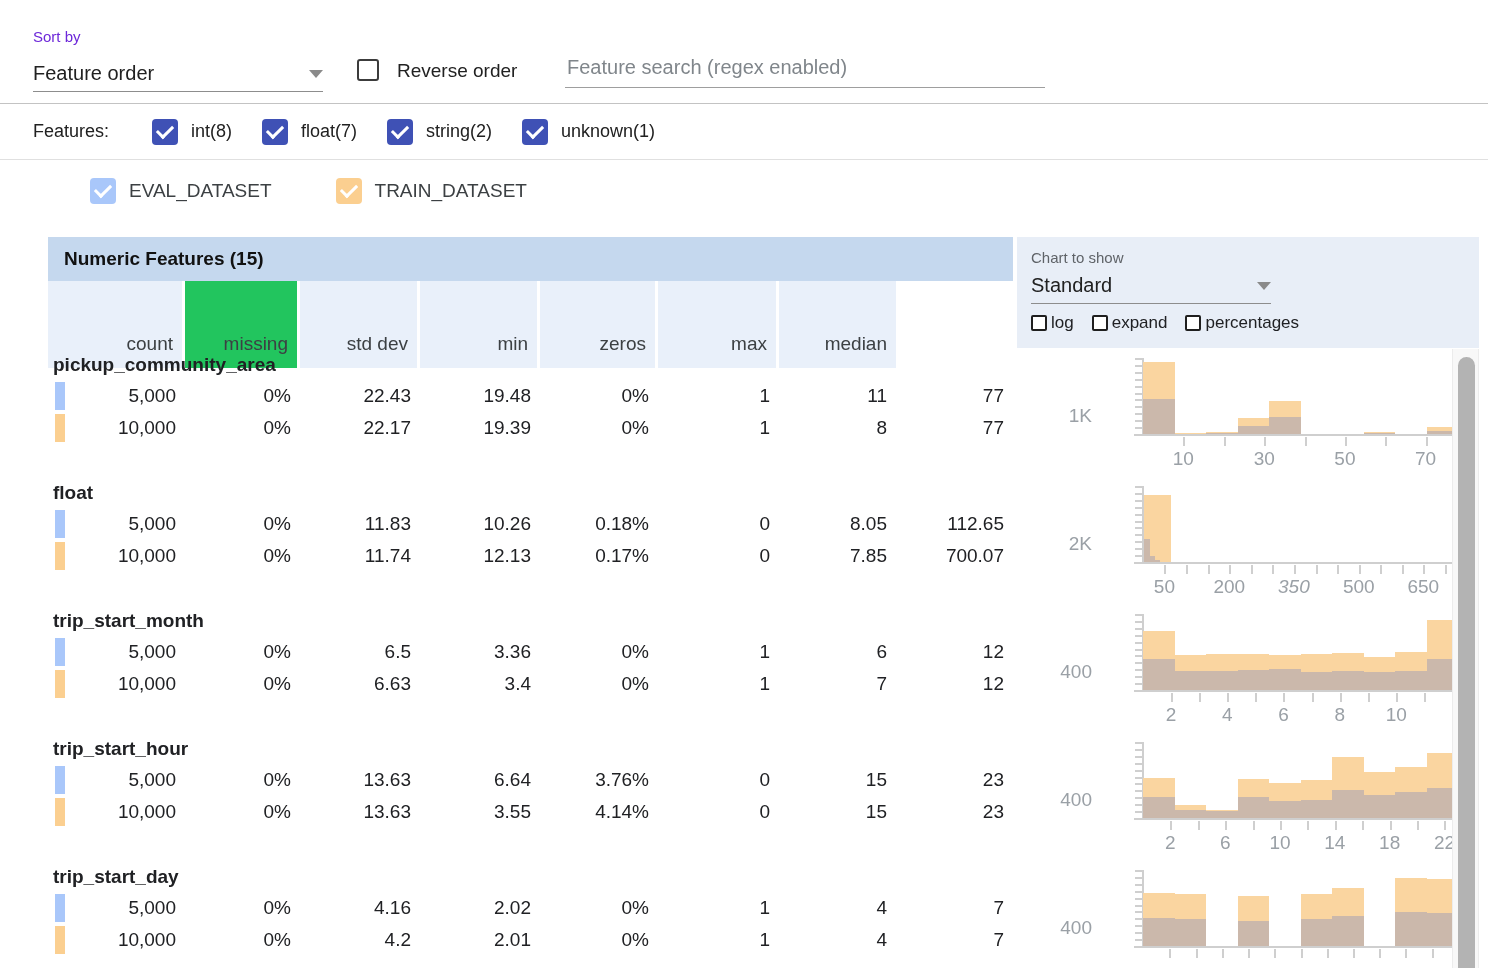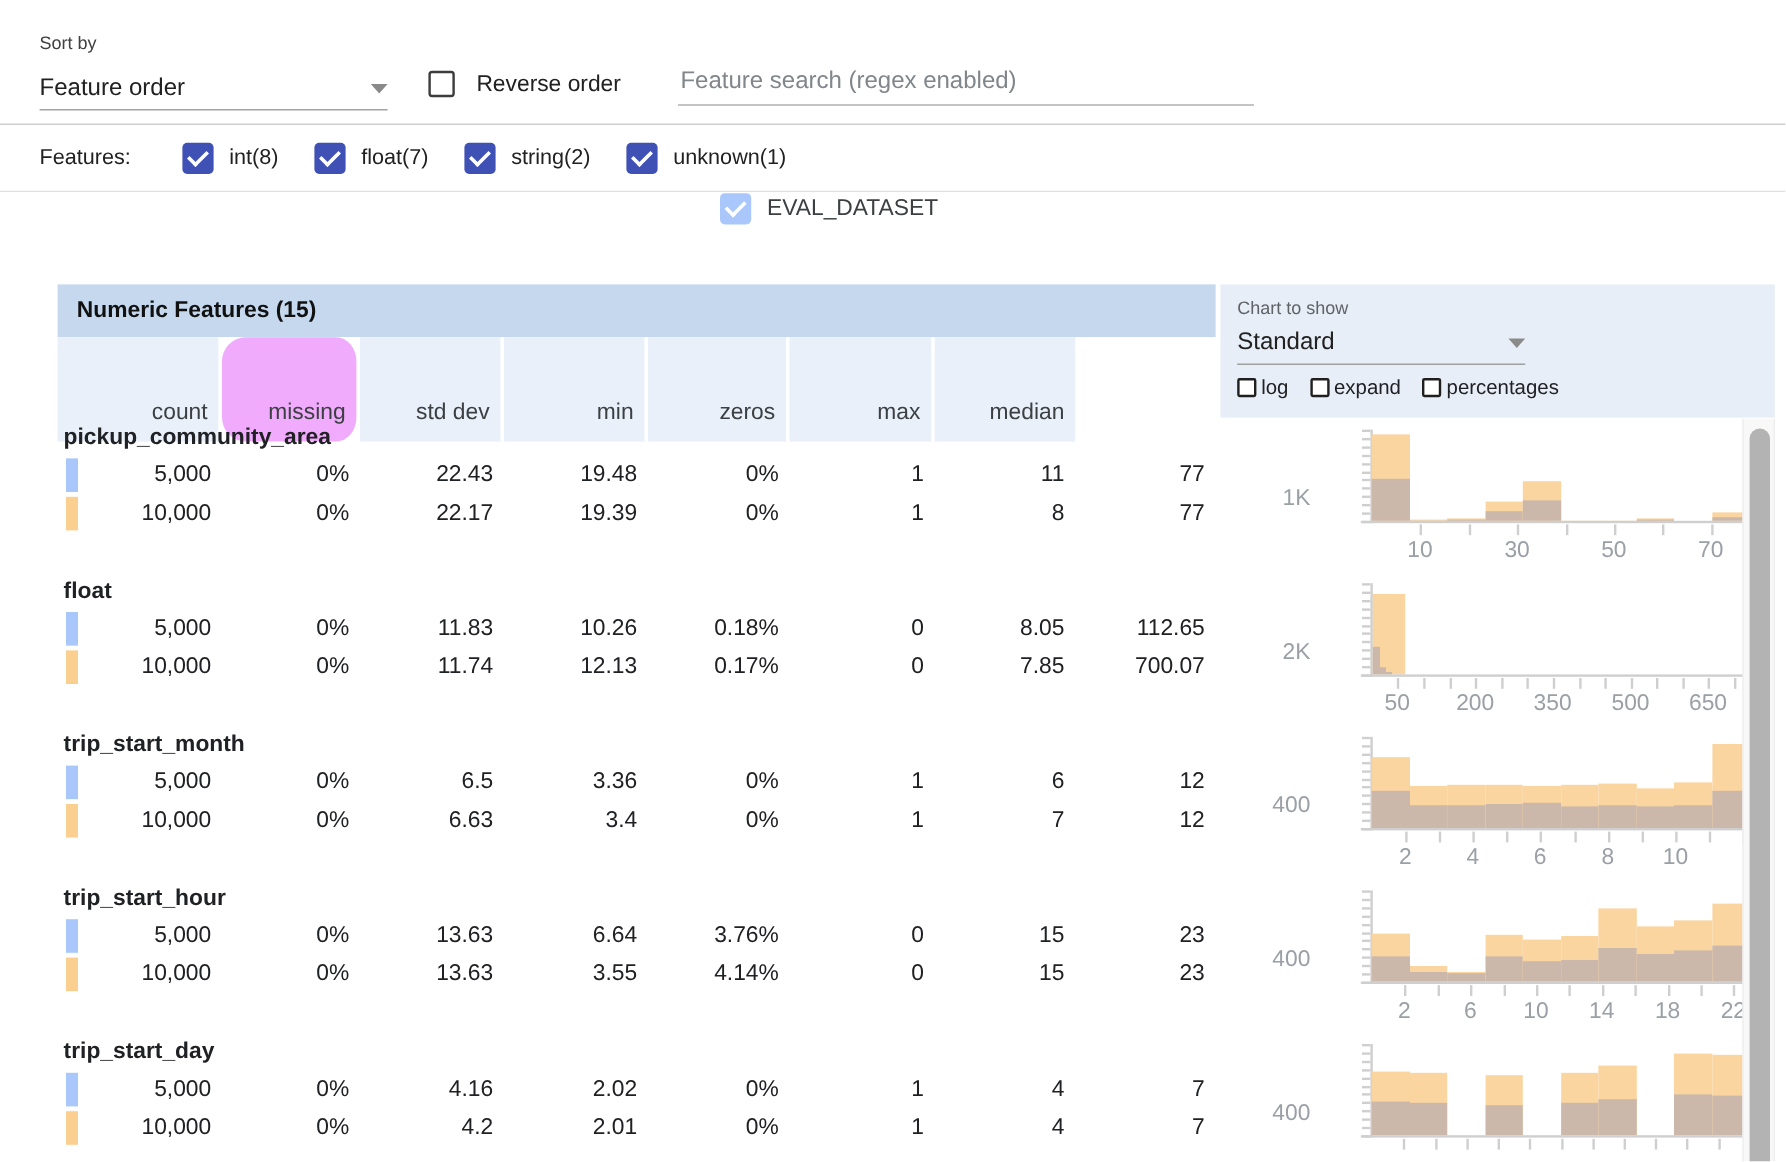"Sort by" .small-label { color: #404040 -> #6d28d9 }
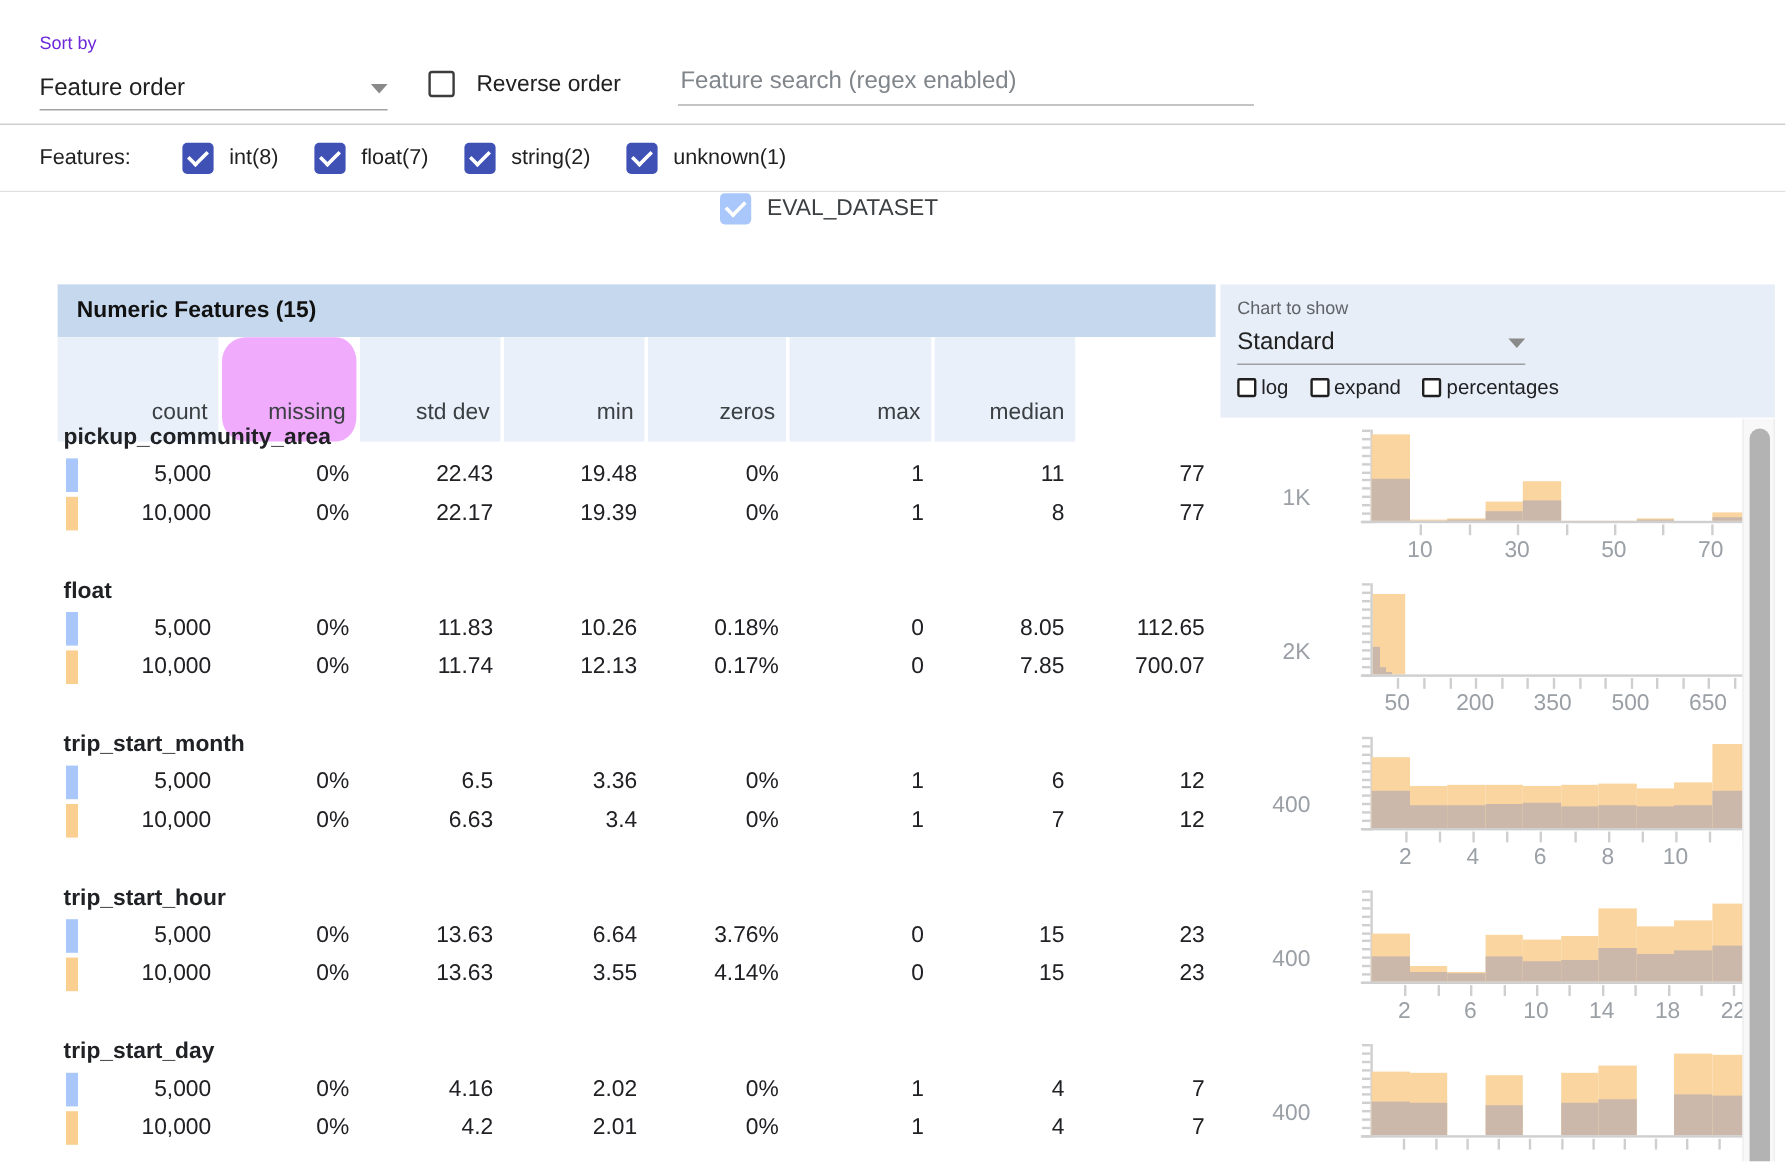"EVAL_DATASET" .legend-row { flex-direction: column -> none }
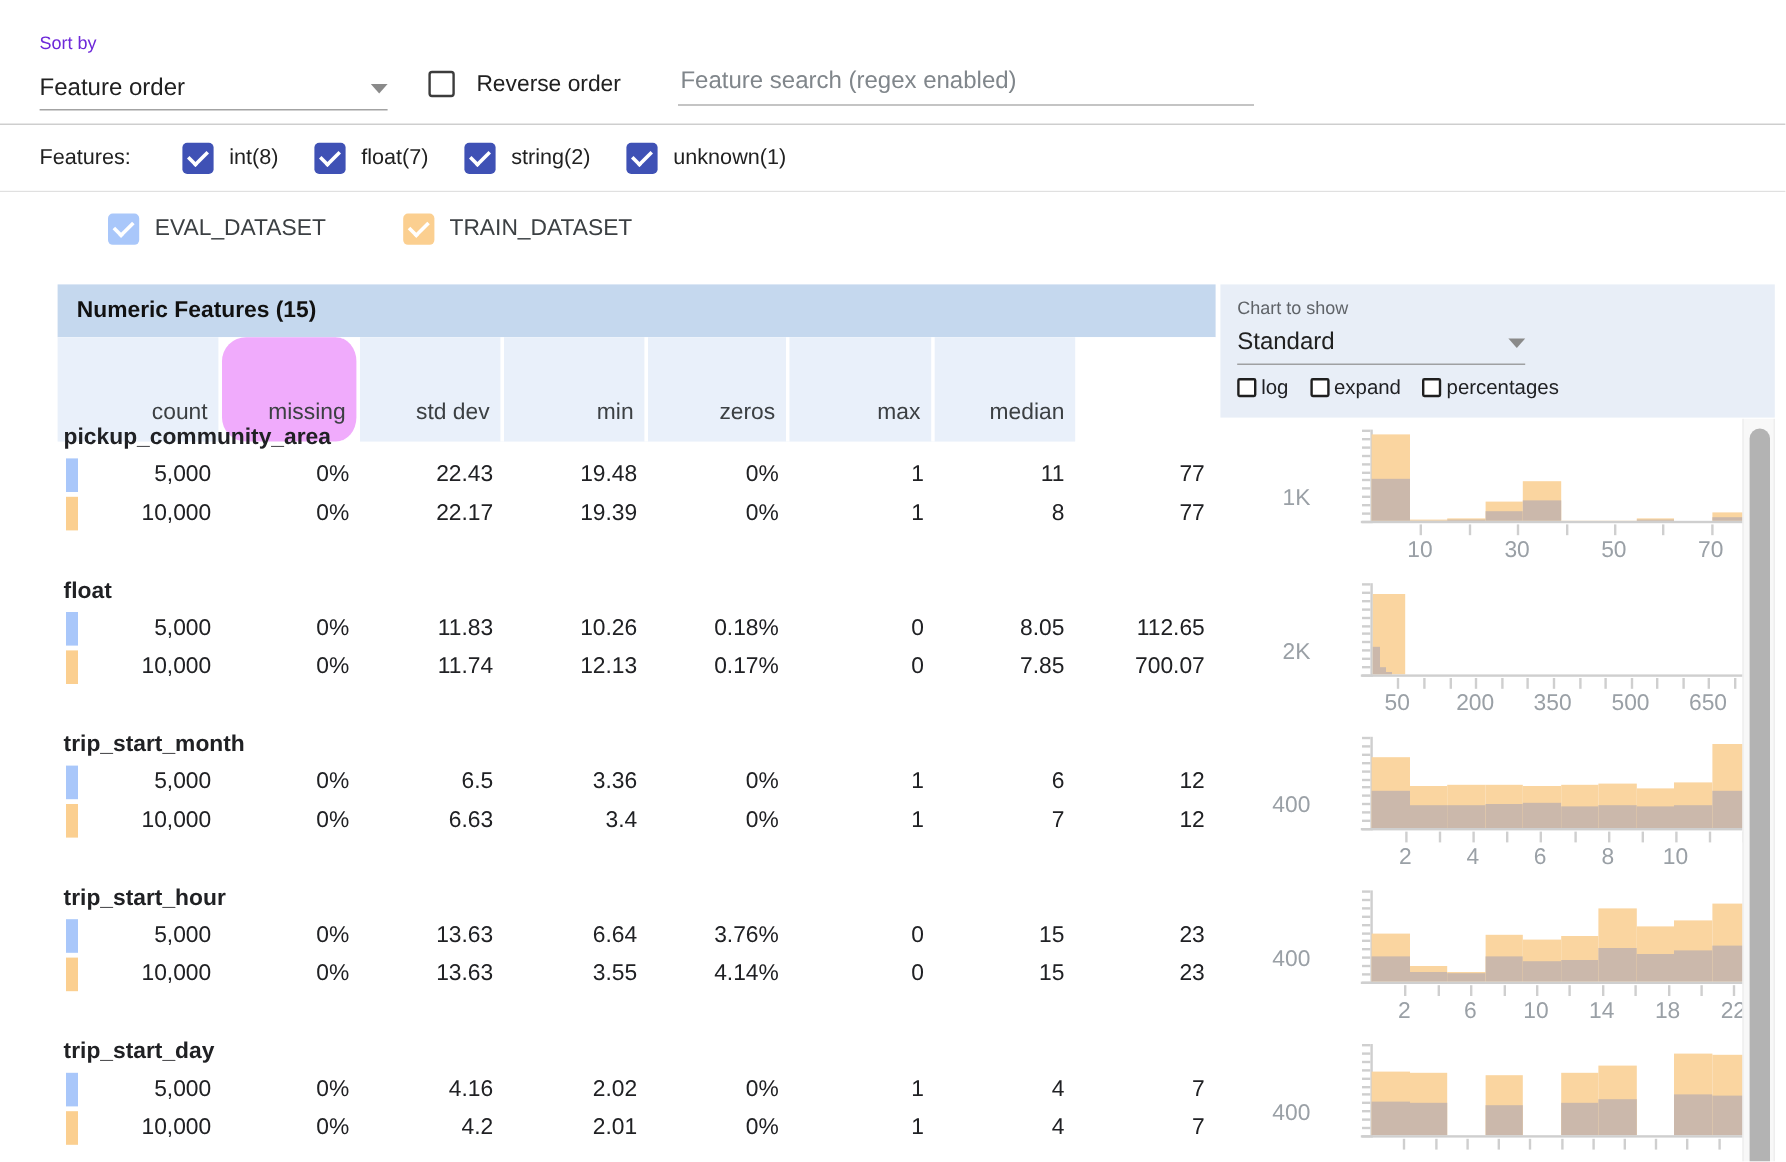"missing" div.col-cell { background: #f0abfc -> #22c55e; border-radius: 20px -> none }
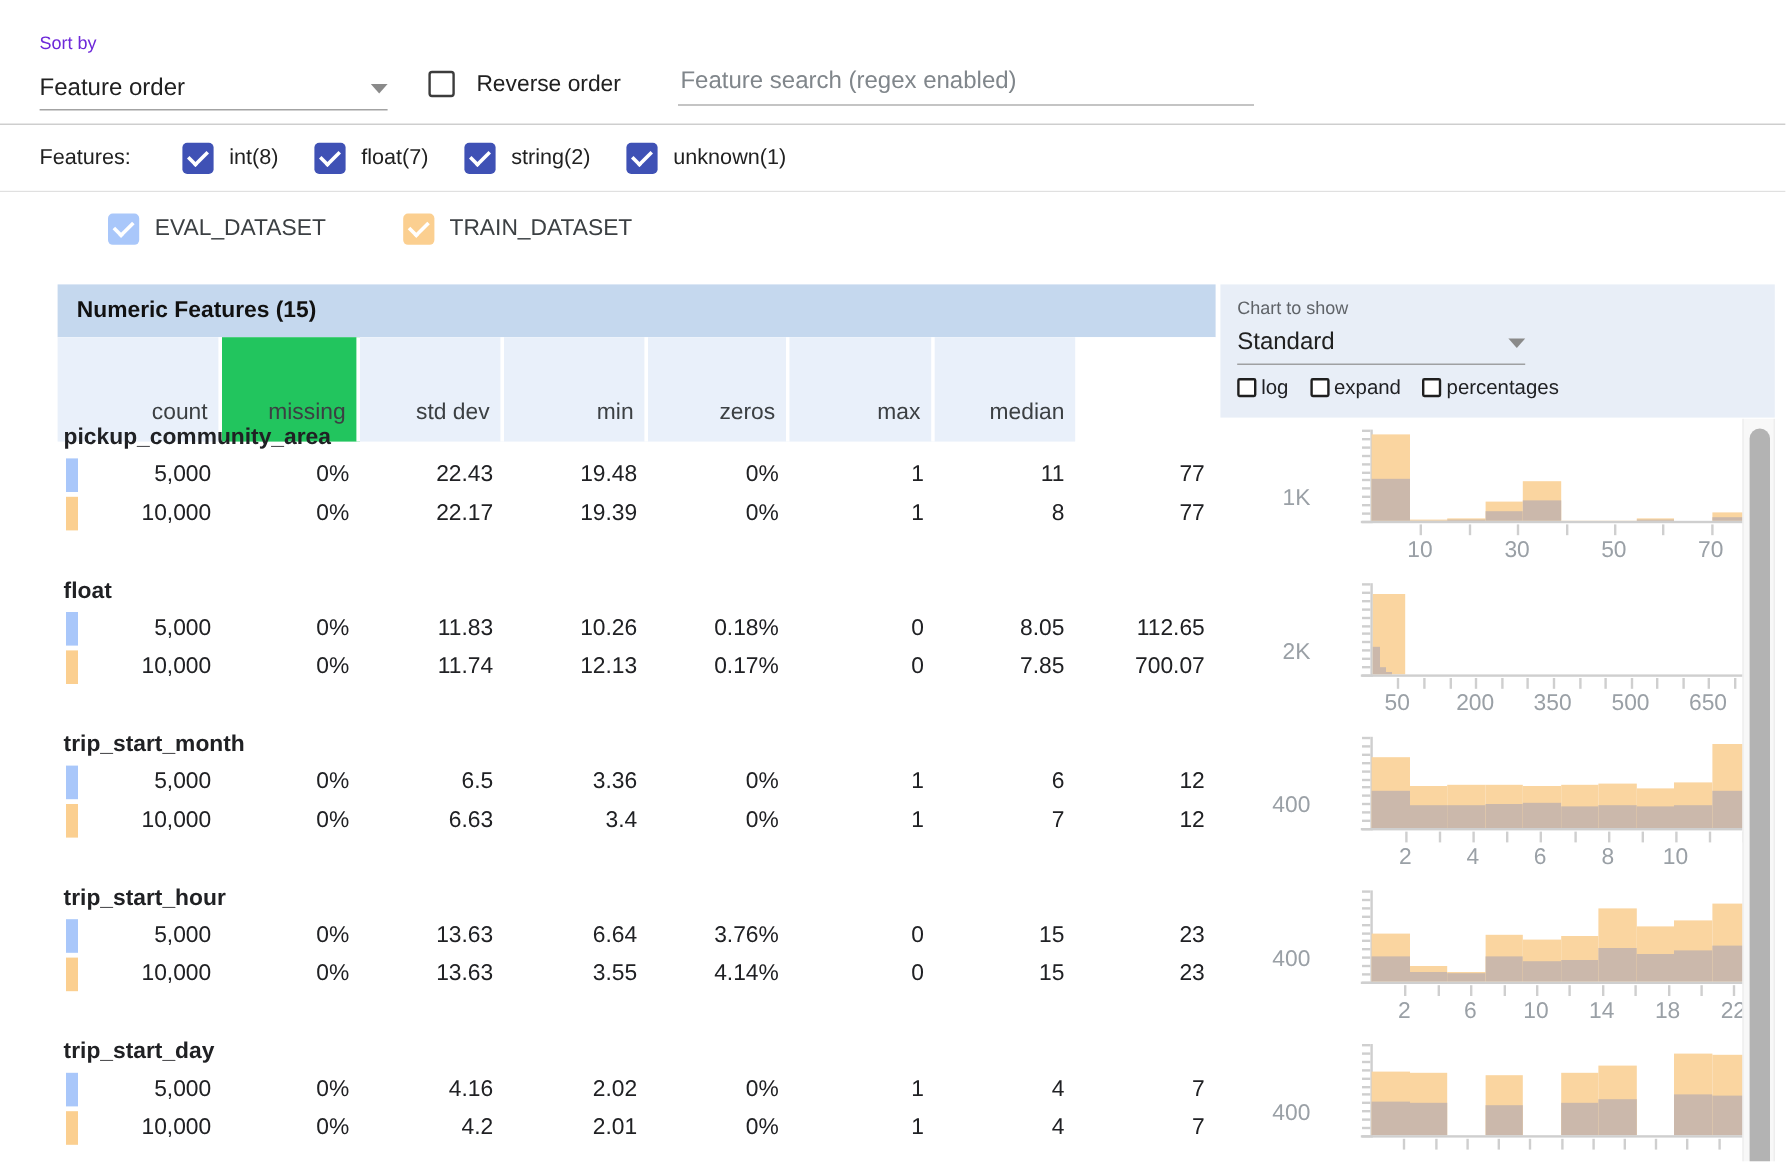"350" div.xlab { font-style: none -> italic }
